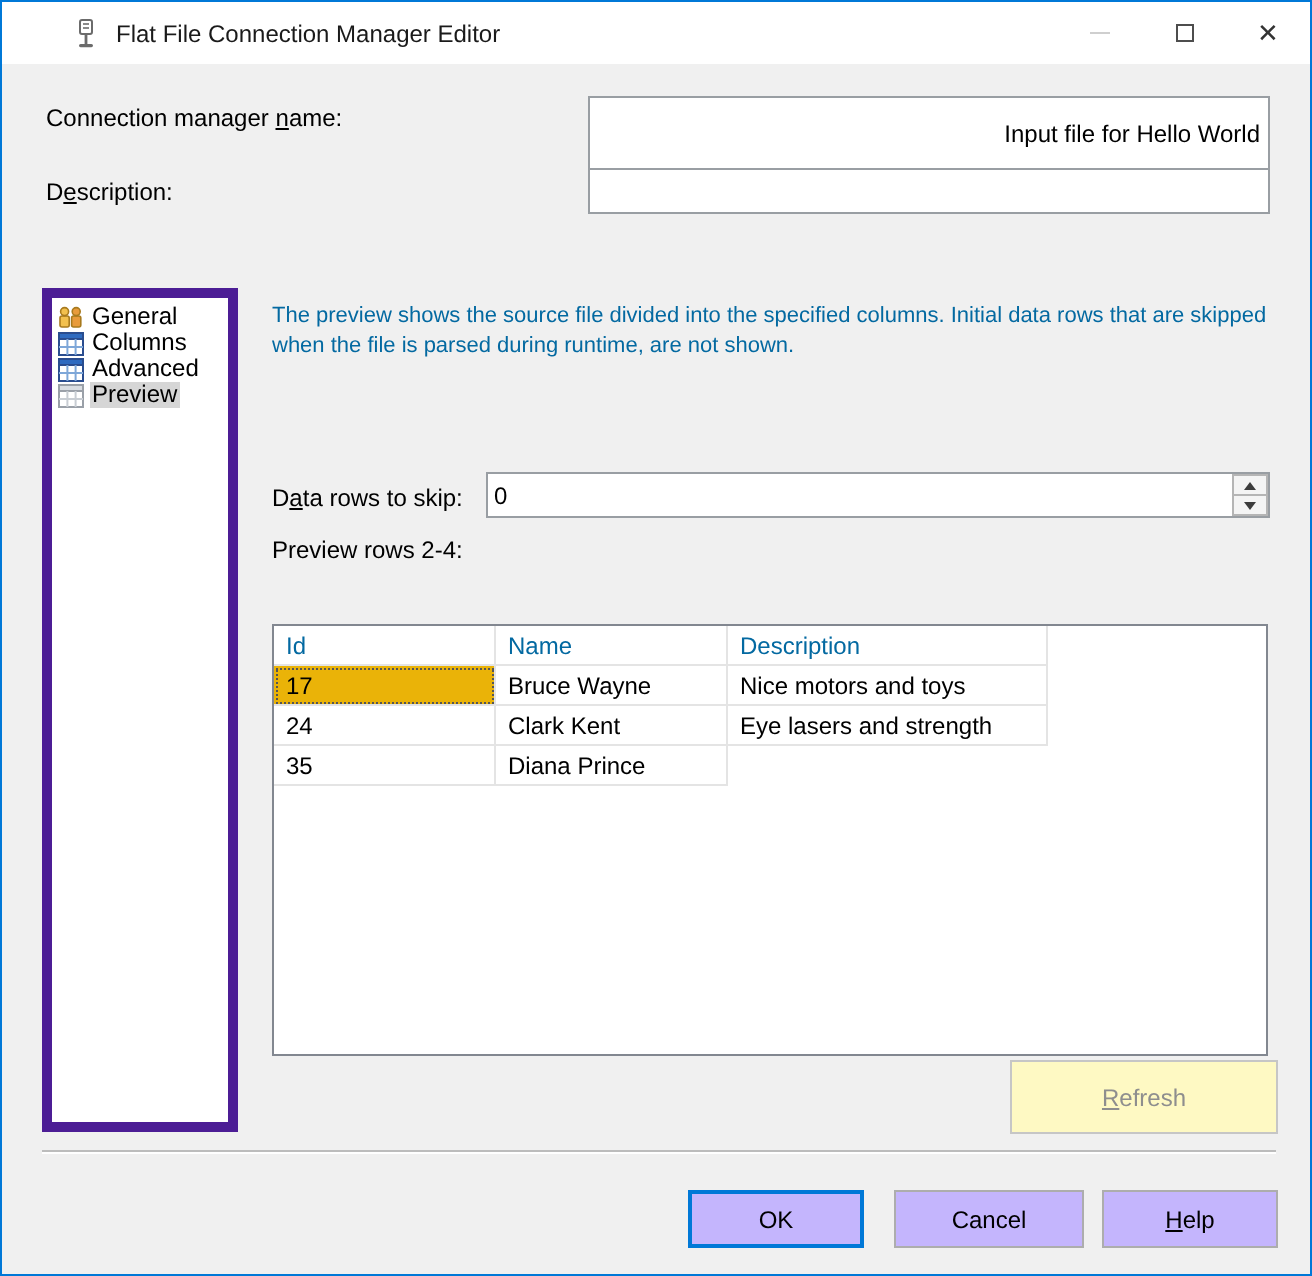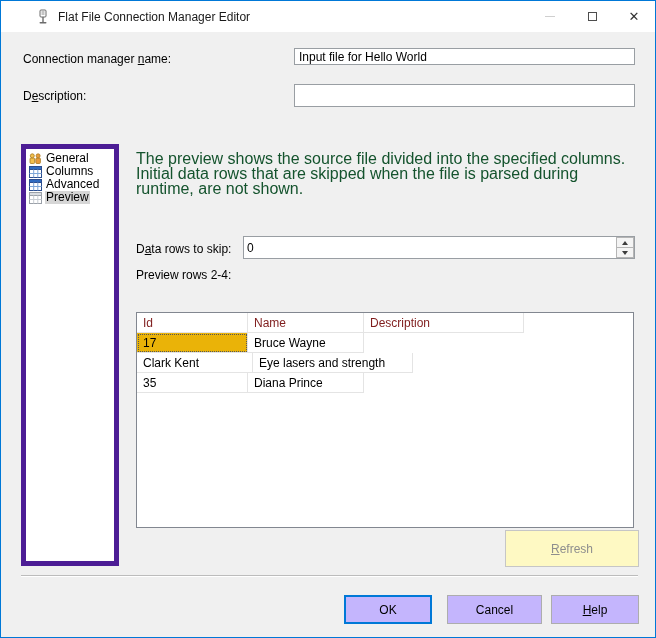"Input file for Hello World" #name-input { height: 17px -> 37px; text-align: none -> right }
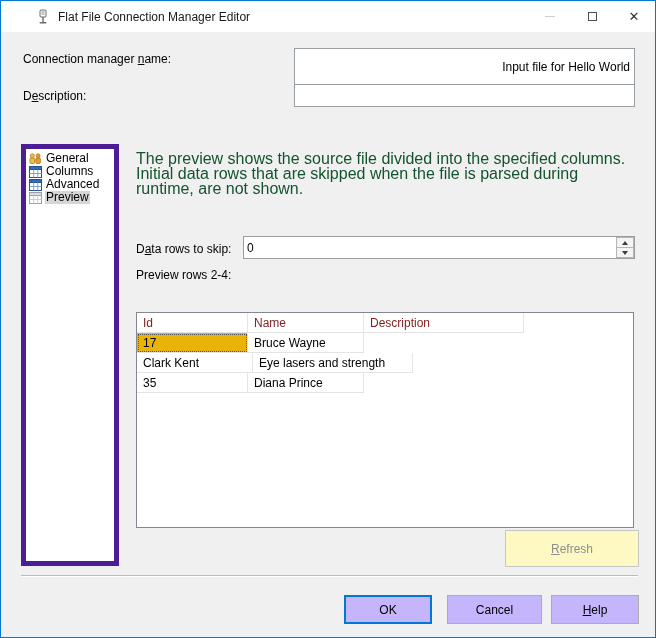"The preview shows the source" .desc-text { color: #14532d -> #0369a1; font-size: 16px -> 11px }
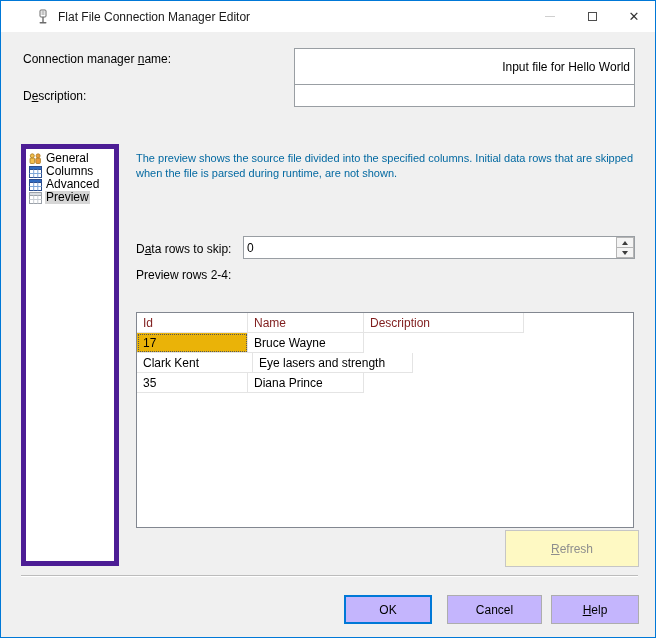"Id" .grid-header .gcell { color: #7f1d1d -> #0369a1 }
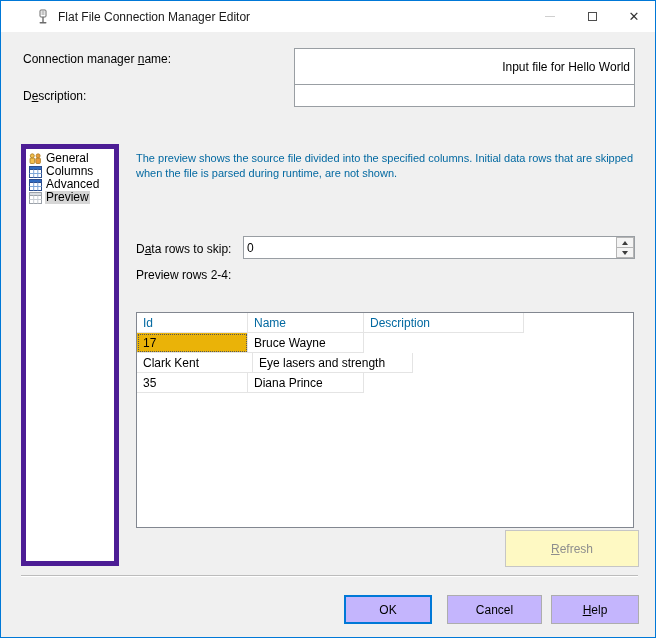"Nice motors and toys" div.gcell { html: none -> <div>Nice motors and toys</div> }
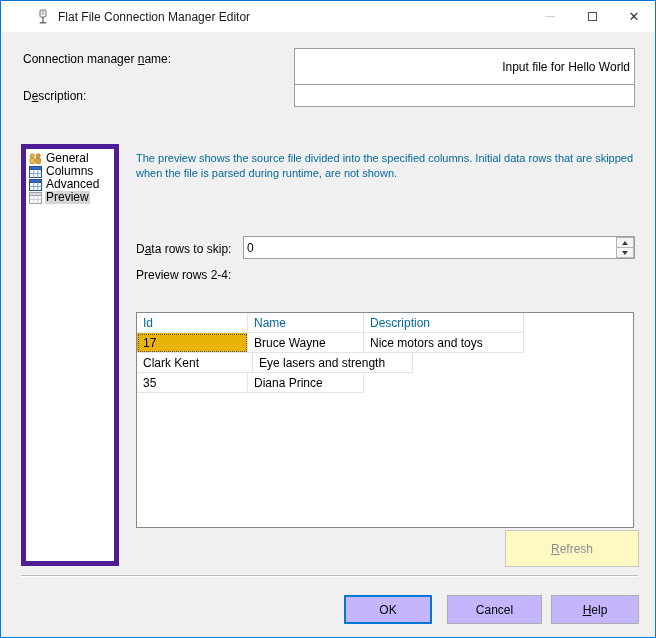"24" div.gcell { html: none -> <div>24</div> }
